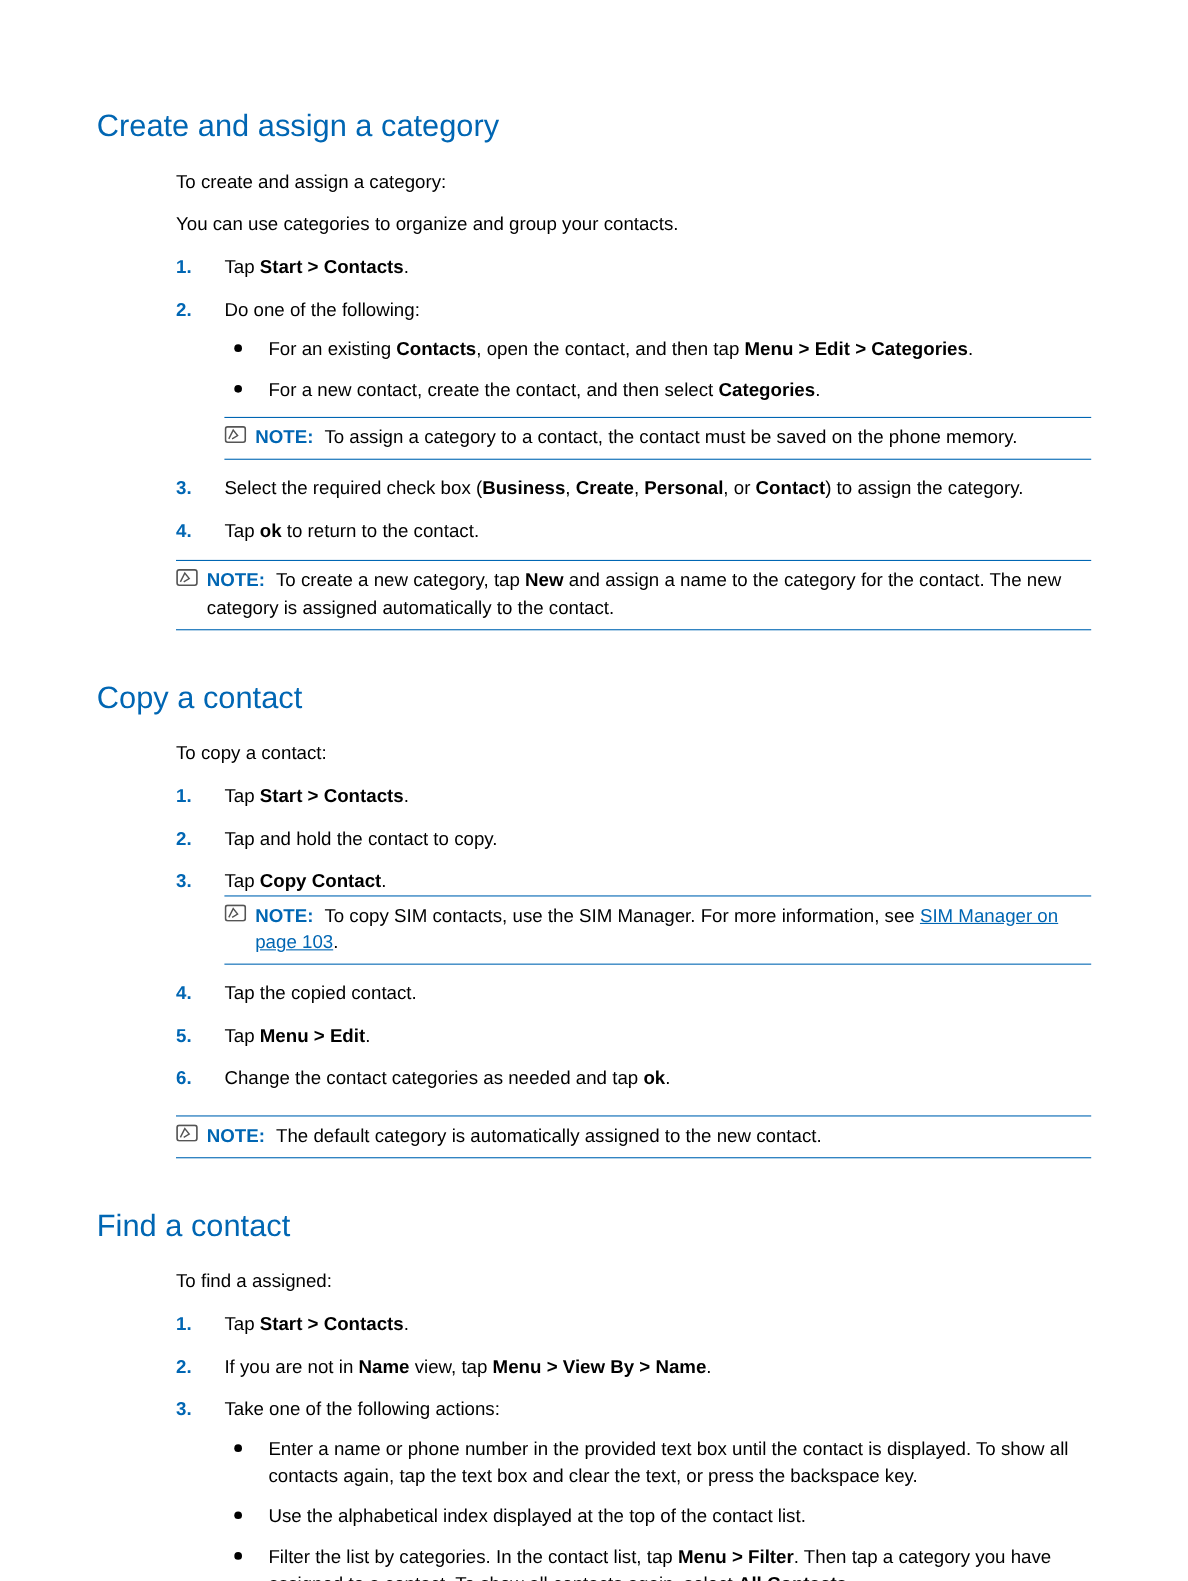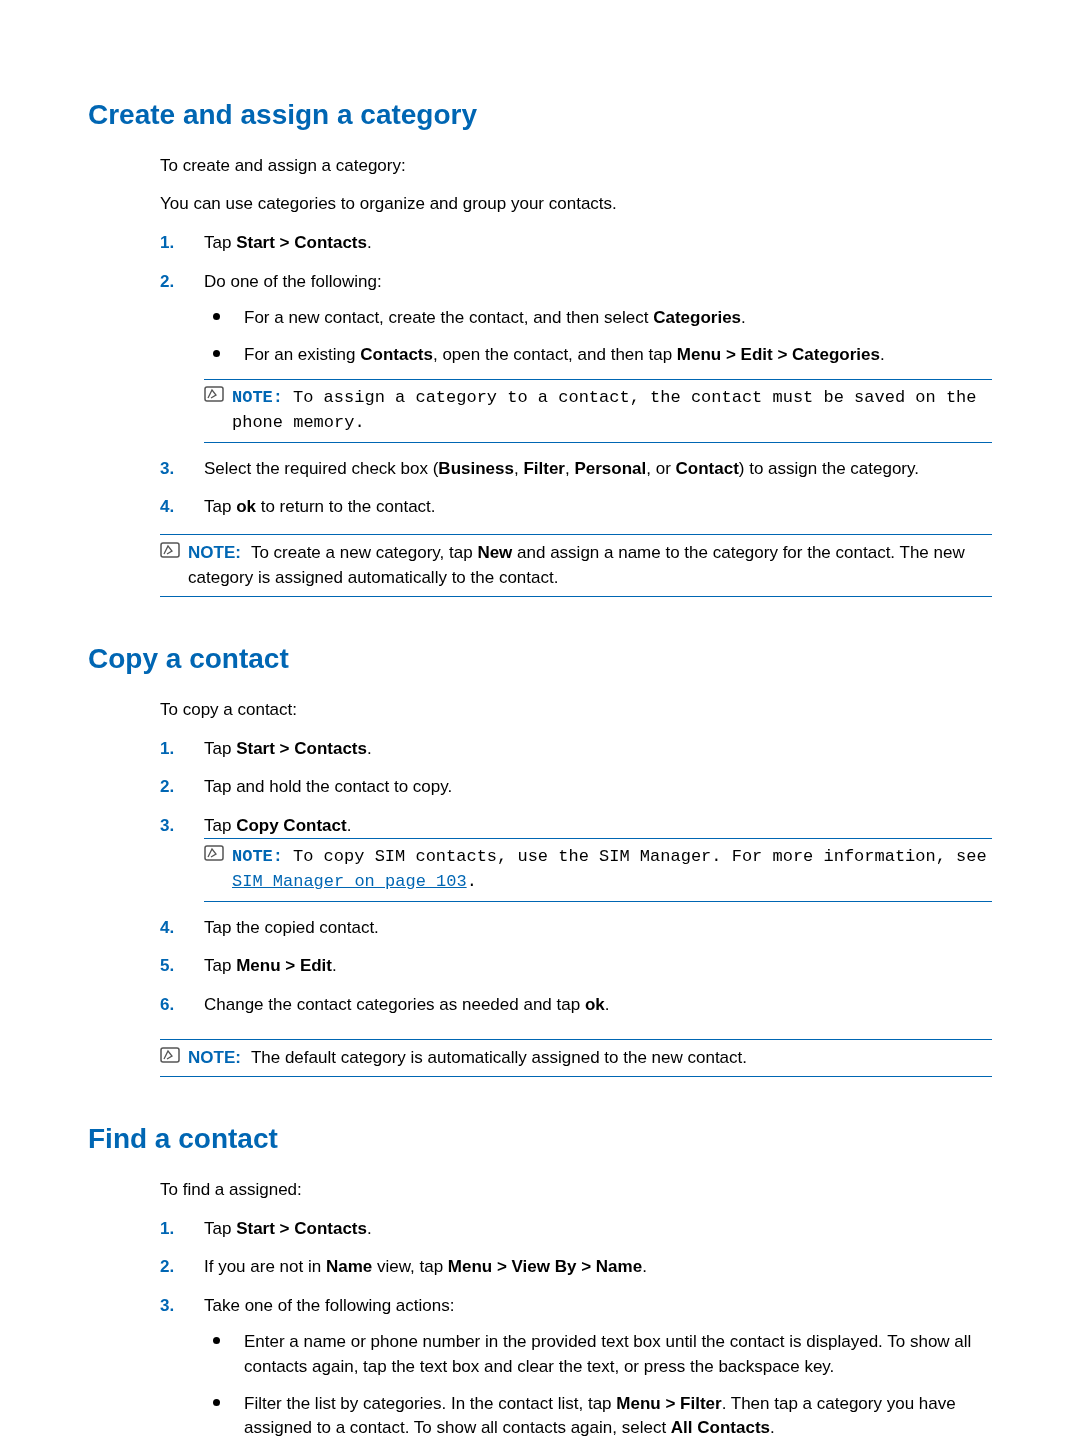"Create and assign a category" h2.section-heading { font-weight: bold -> normal }
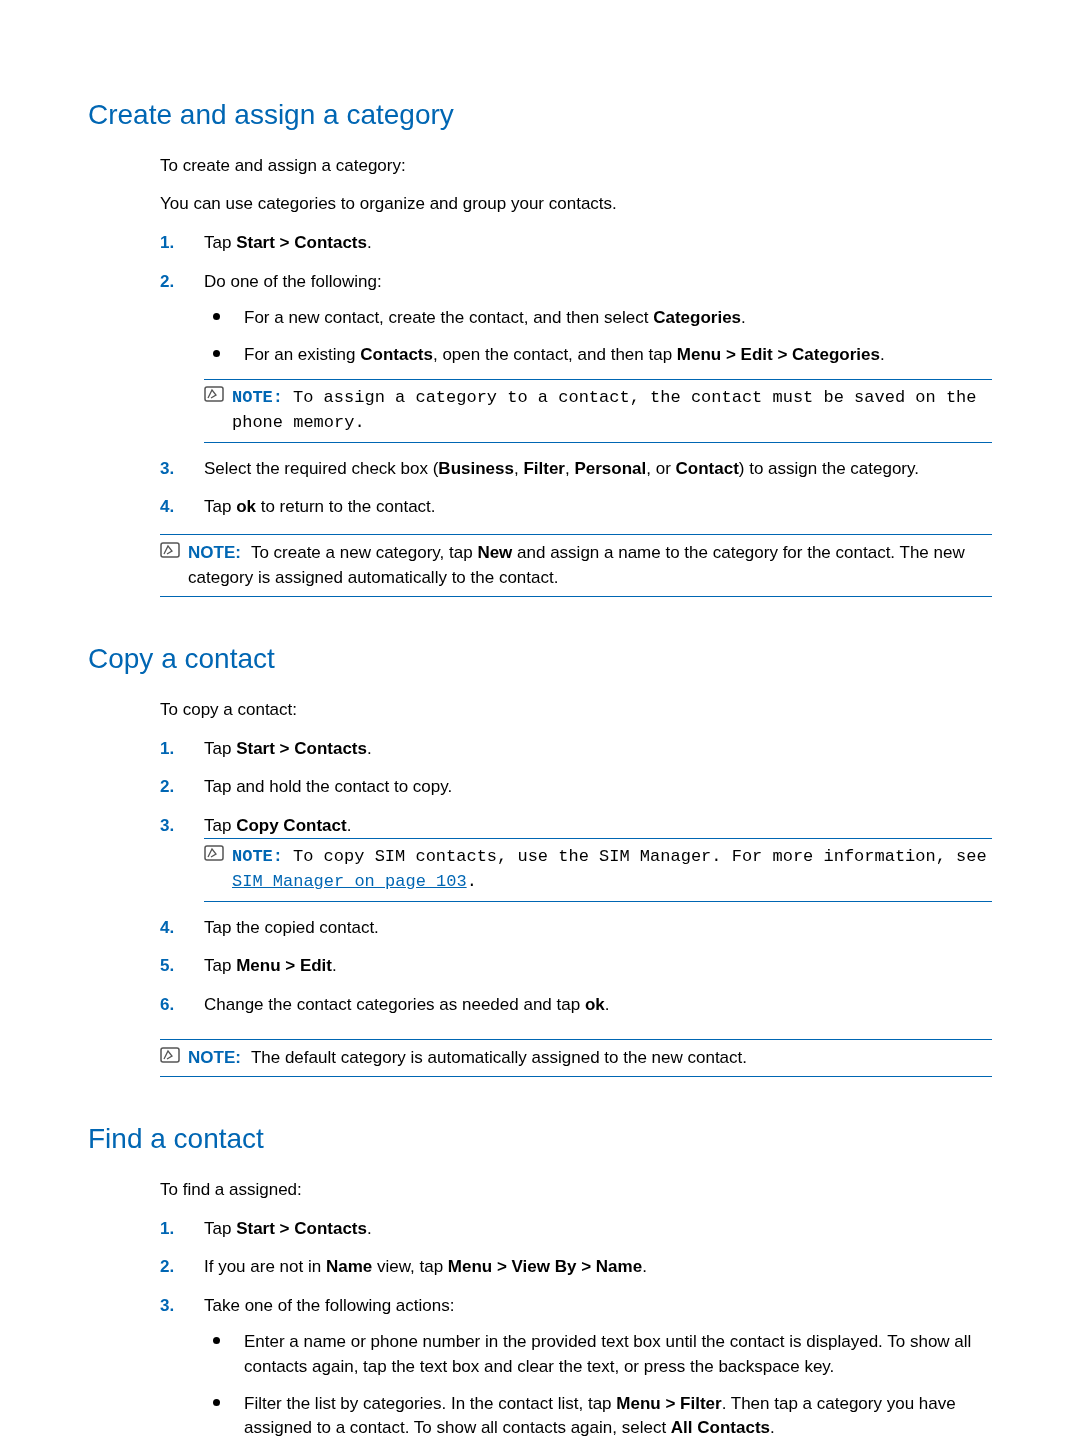"For a new contact, create" li { order: before "For an existing Contacts, open" -> after "For an existing Contacts, open" }
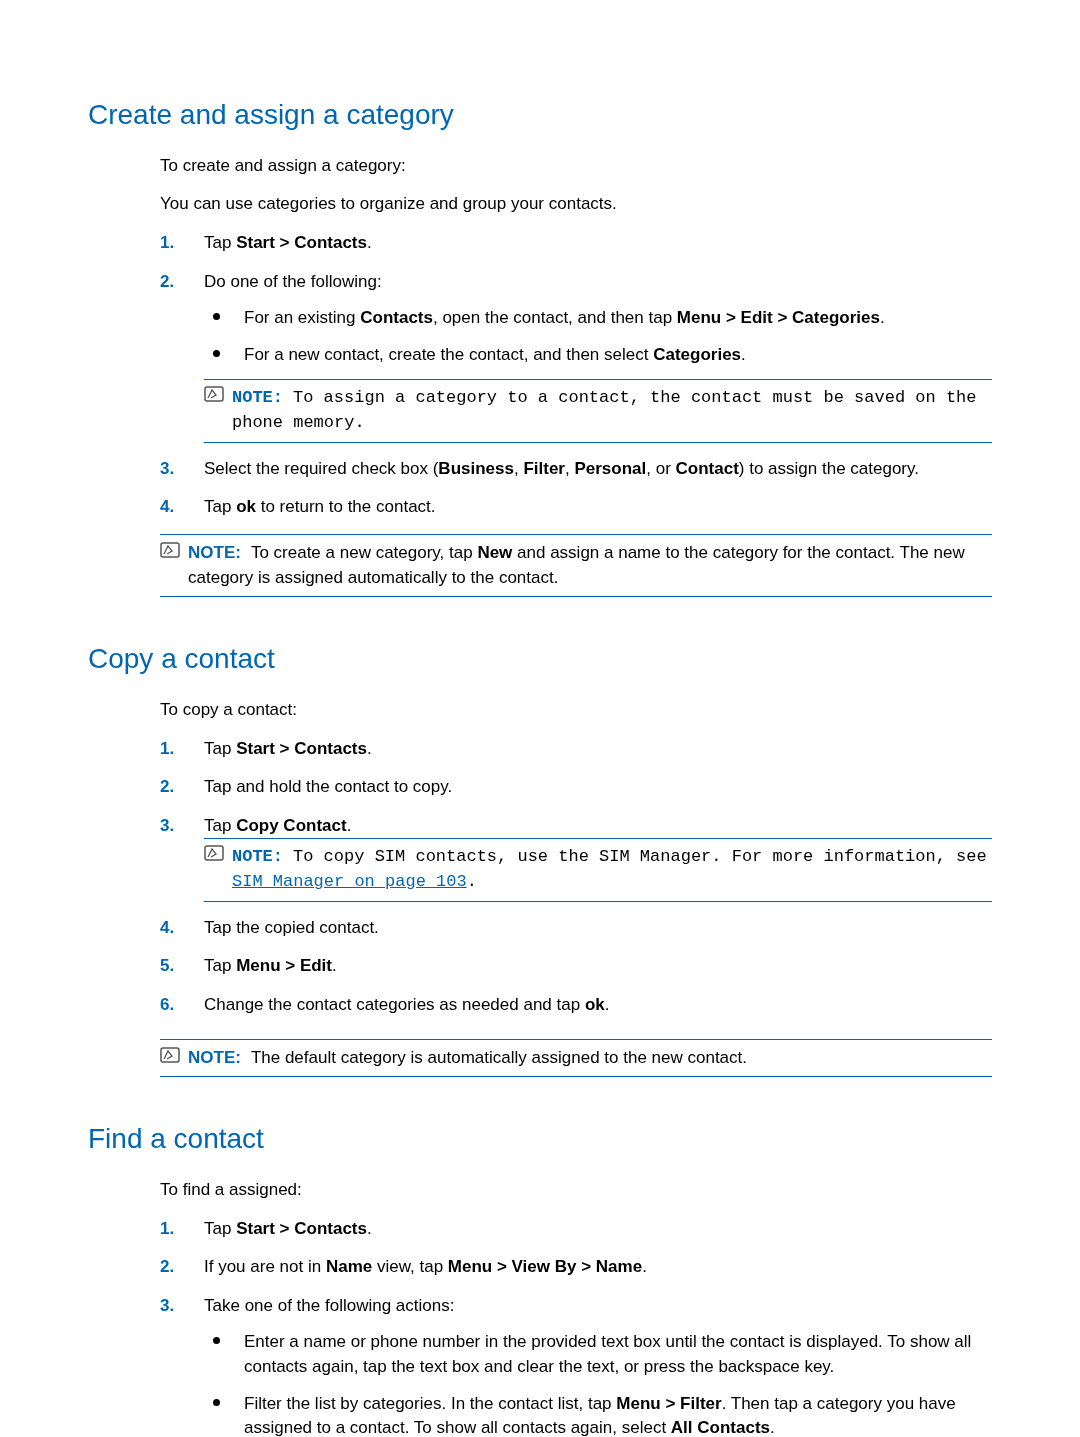"NOTE: To assign a category" .note-box.nested { font-family: Liberation Mono, monospace -> none }
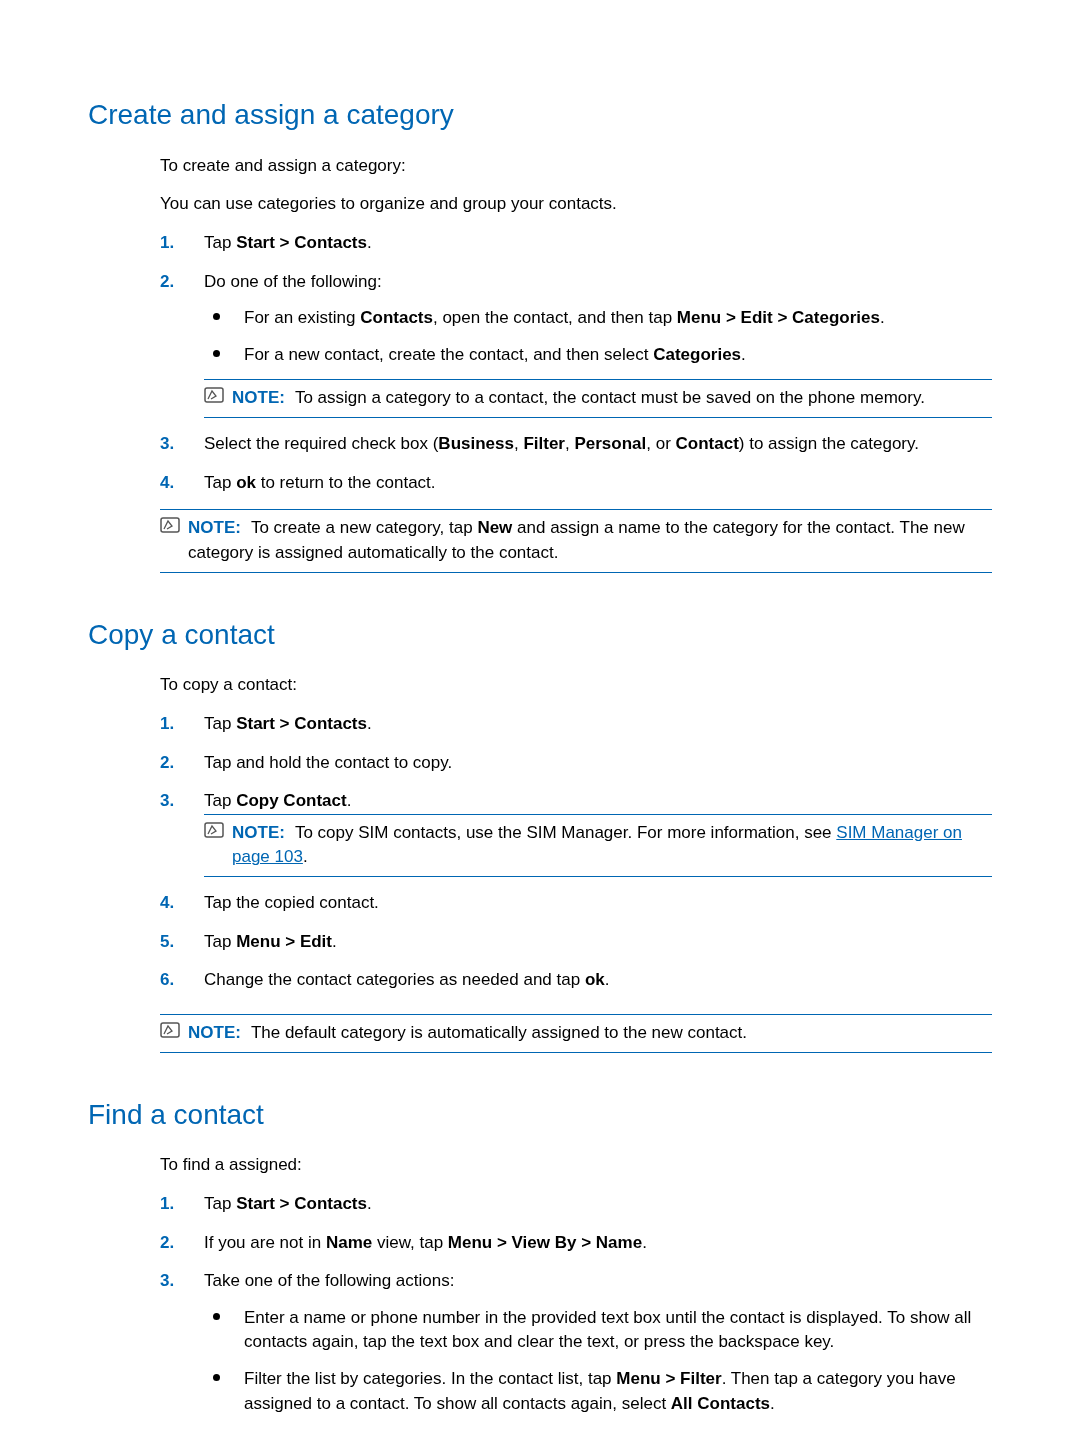"Filter" span.bold { text: Filter -> Create }
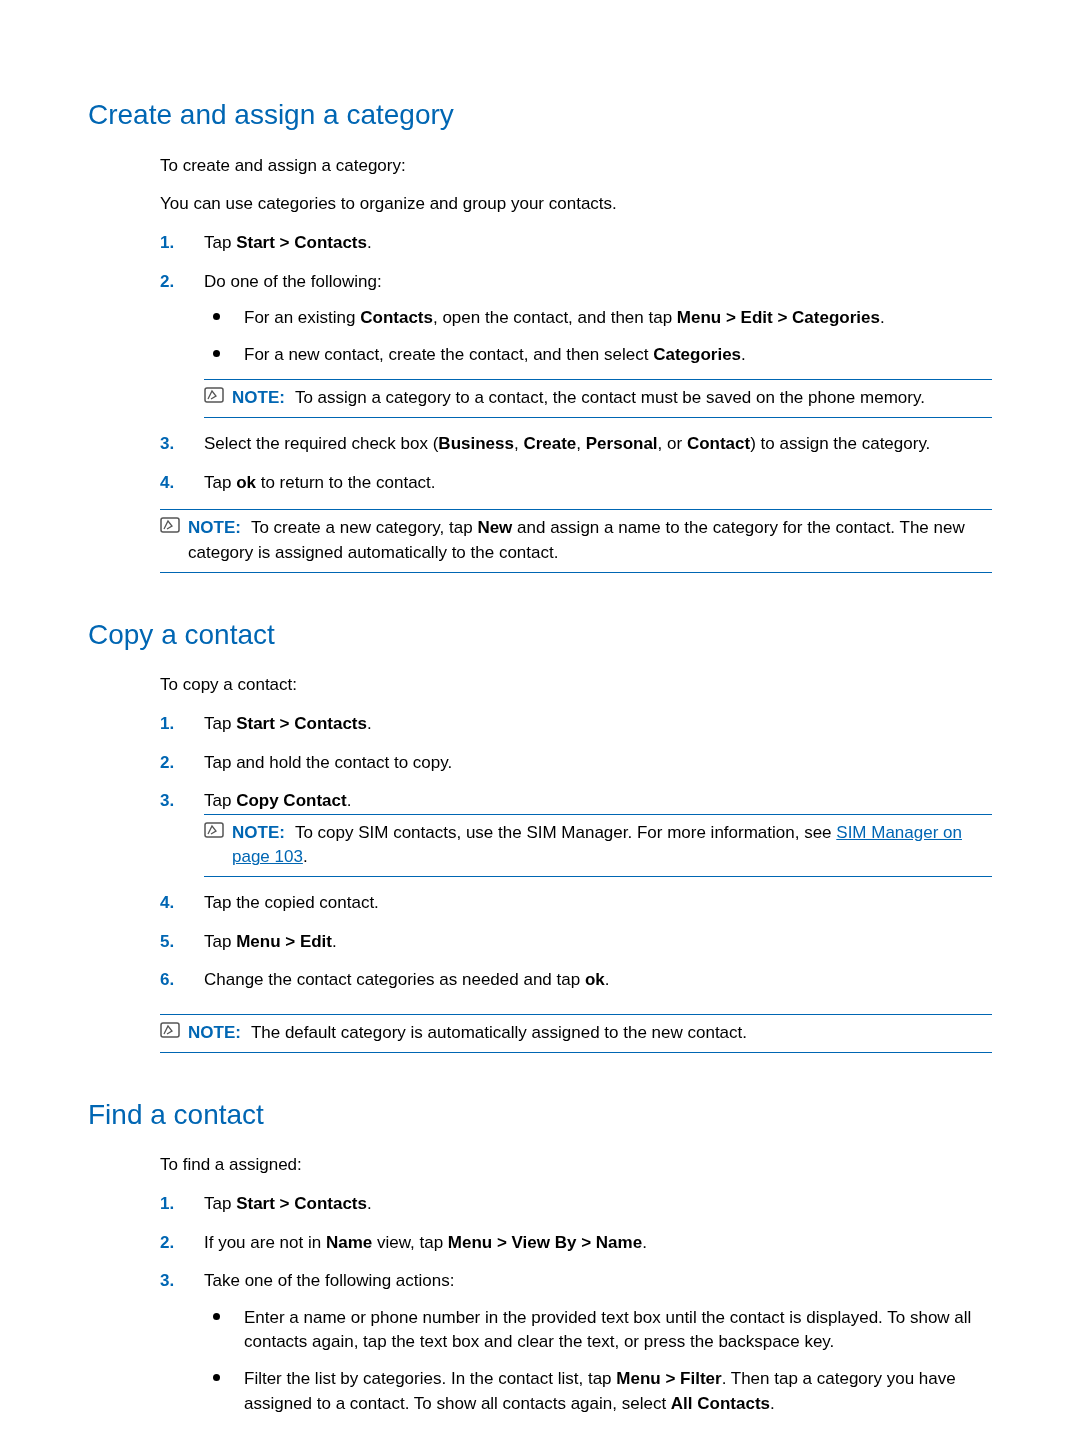"Use the alphabetical index displayed" li { html: none -> <li>Use the alphabetical index displayed at the top of the contact list.</li> }
